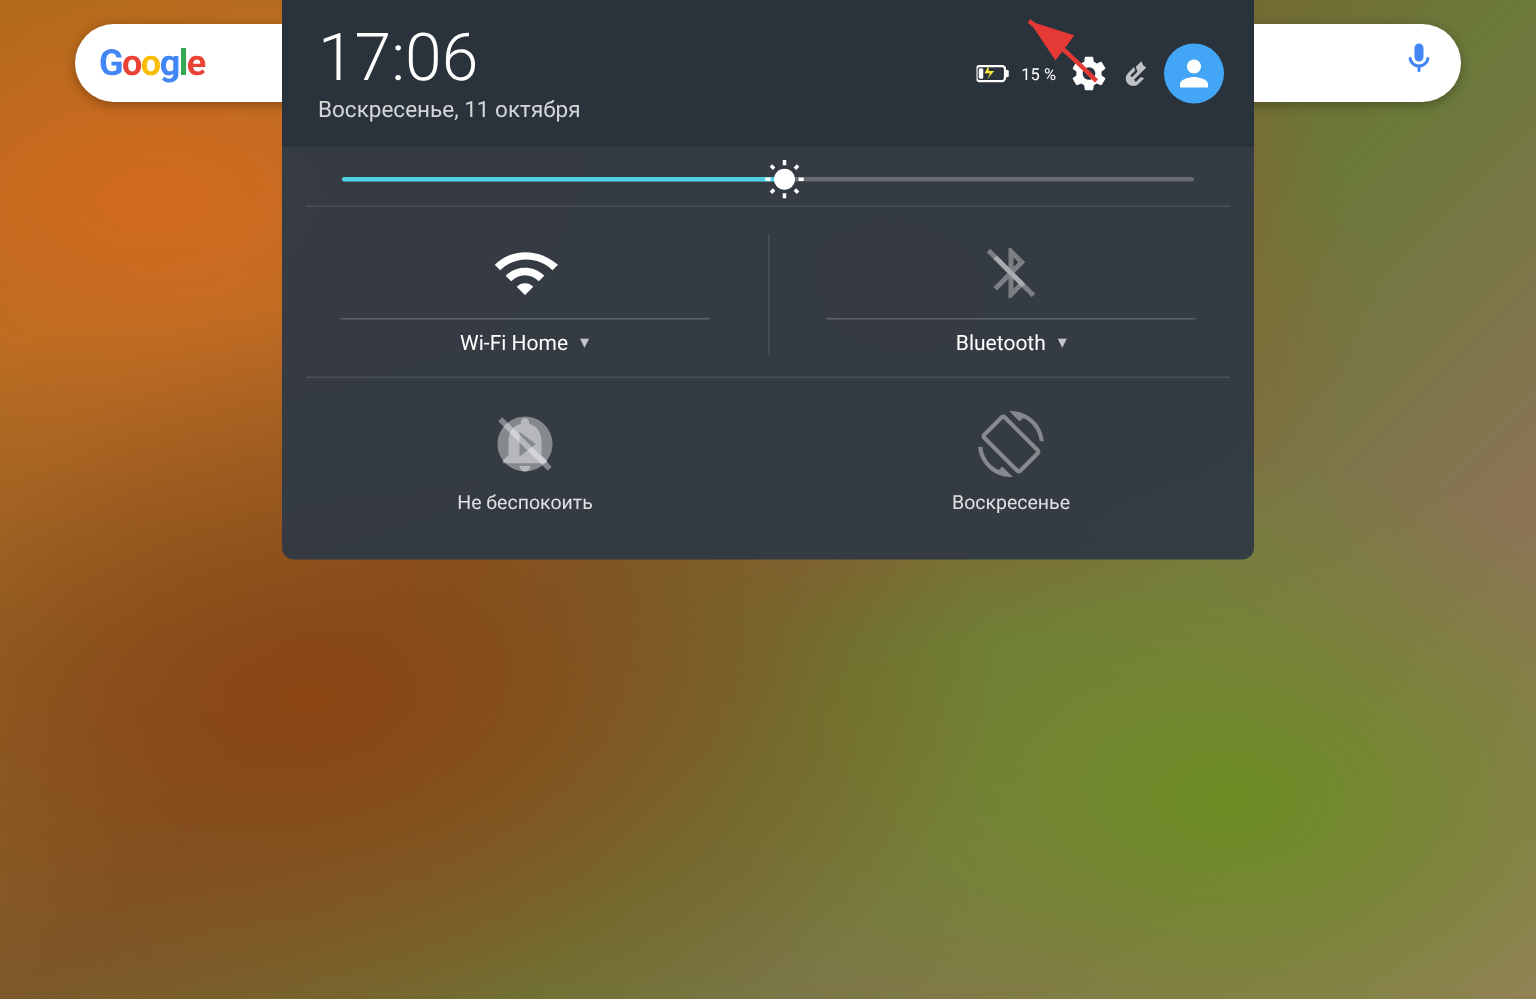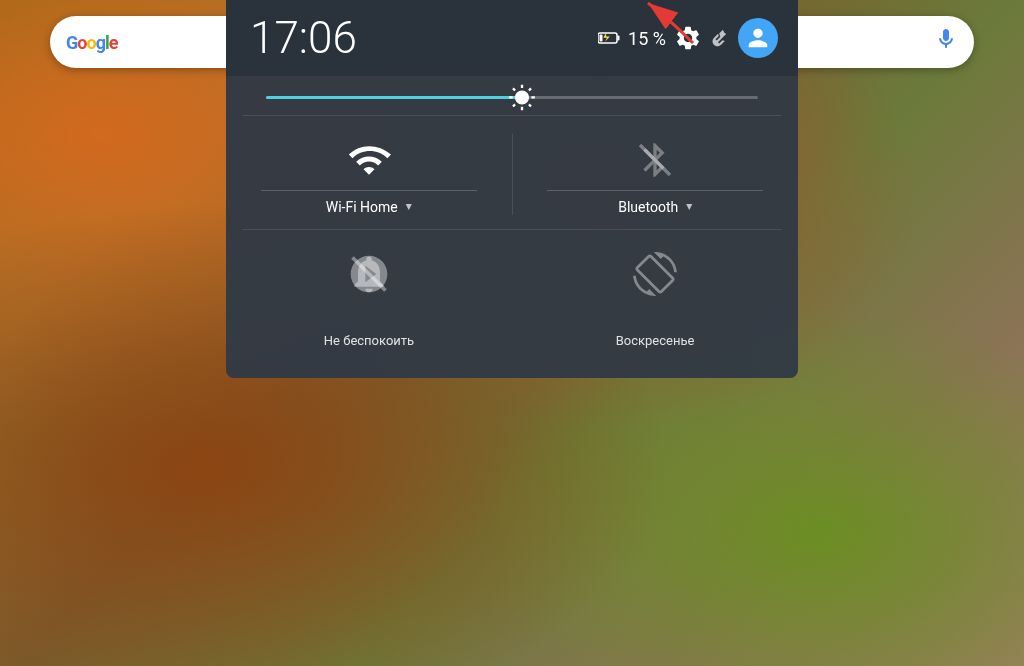"Google" .google-logo { font-size: 18px -> 24px }
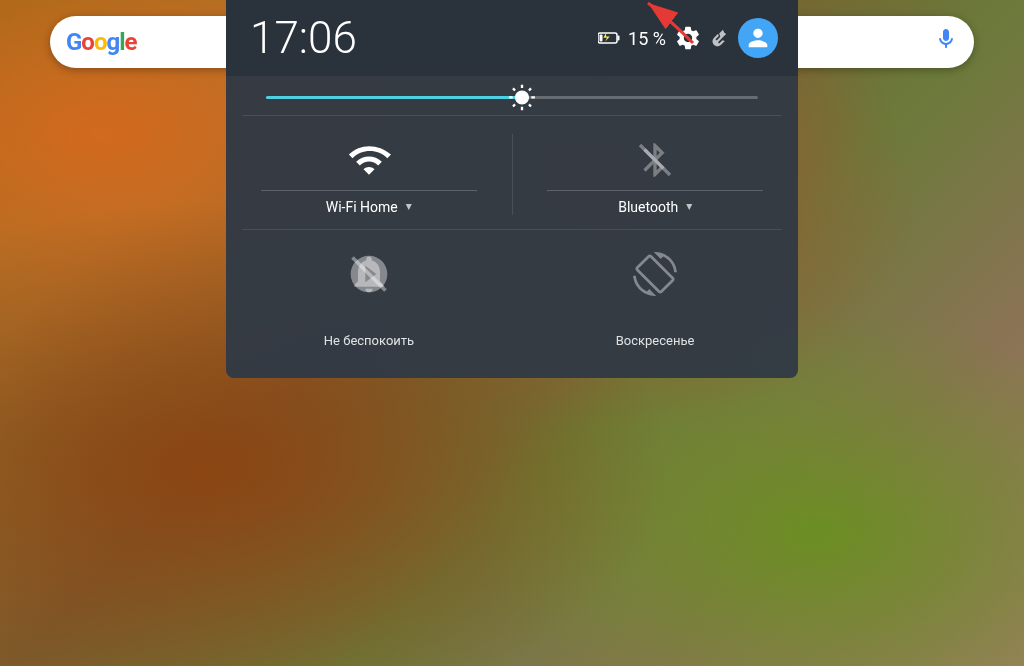"17:06" .qs-panel { width: 572px -> 648px }
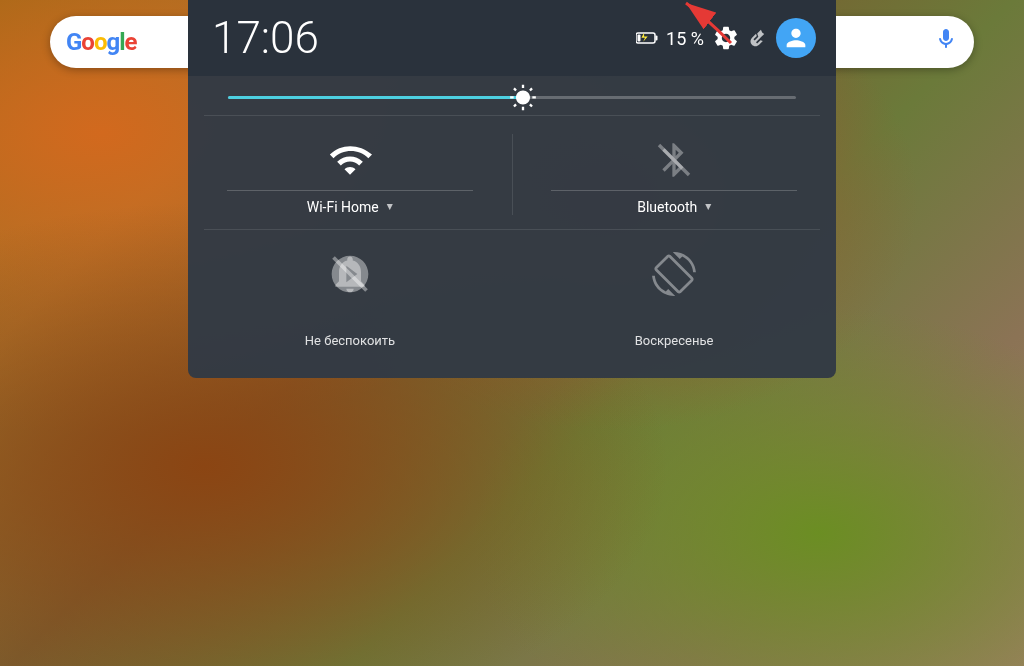"15 %" .battery-pct { font-size: 18px -> 11px }
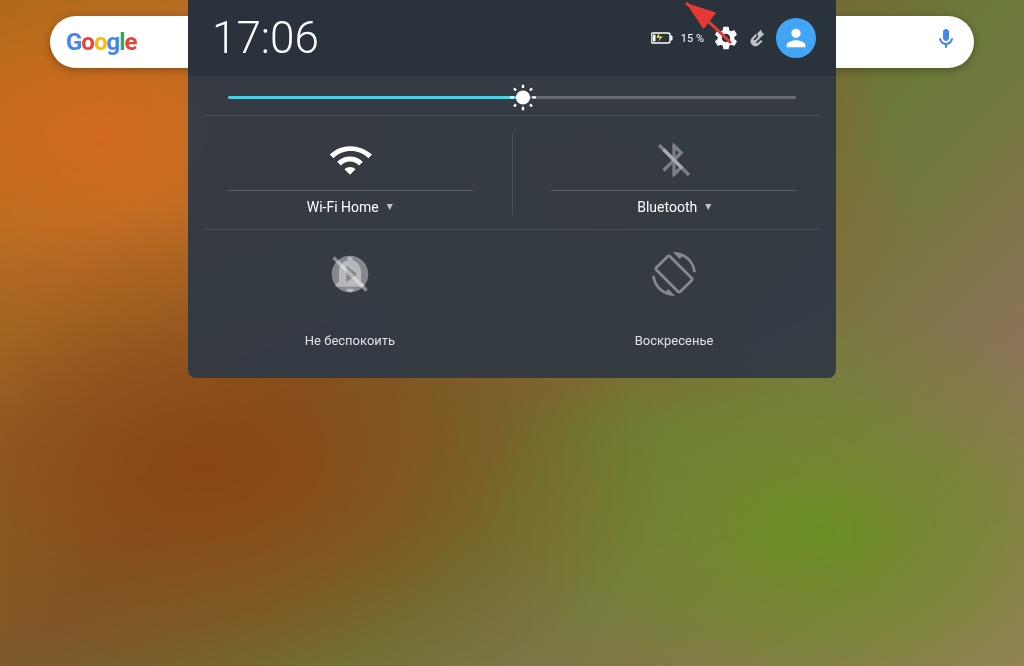"Воскресенье, 11 октября" div.qs-date { html: none -> <div>Воскресенье, 11 октября</div> }
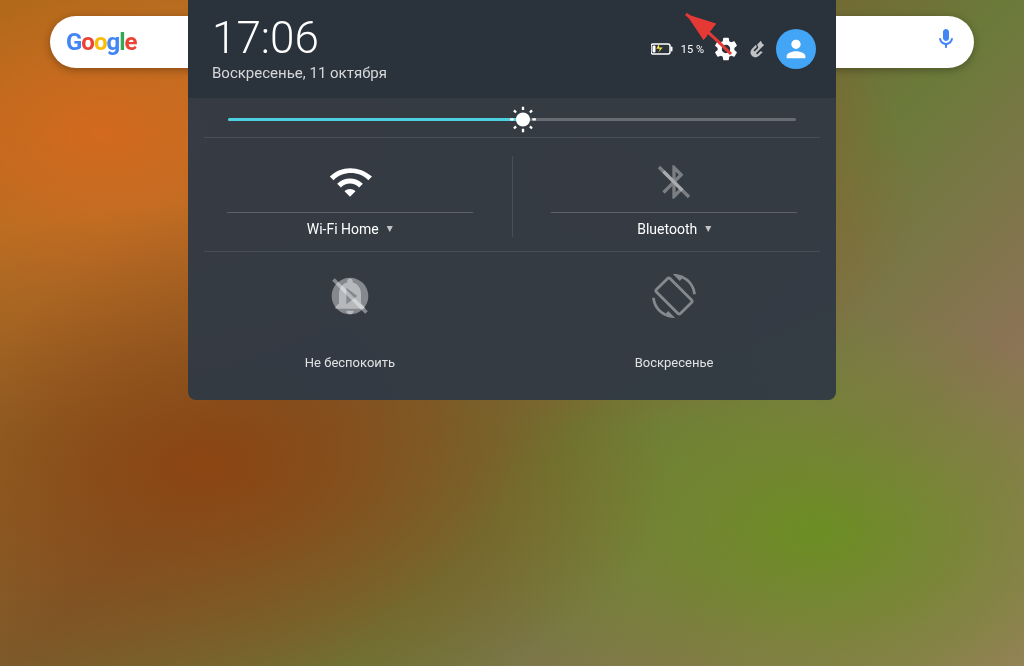"Не беспокоить" .bottom-label { margin-top: 27px -> none }
